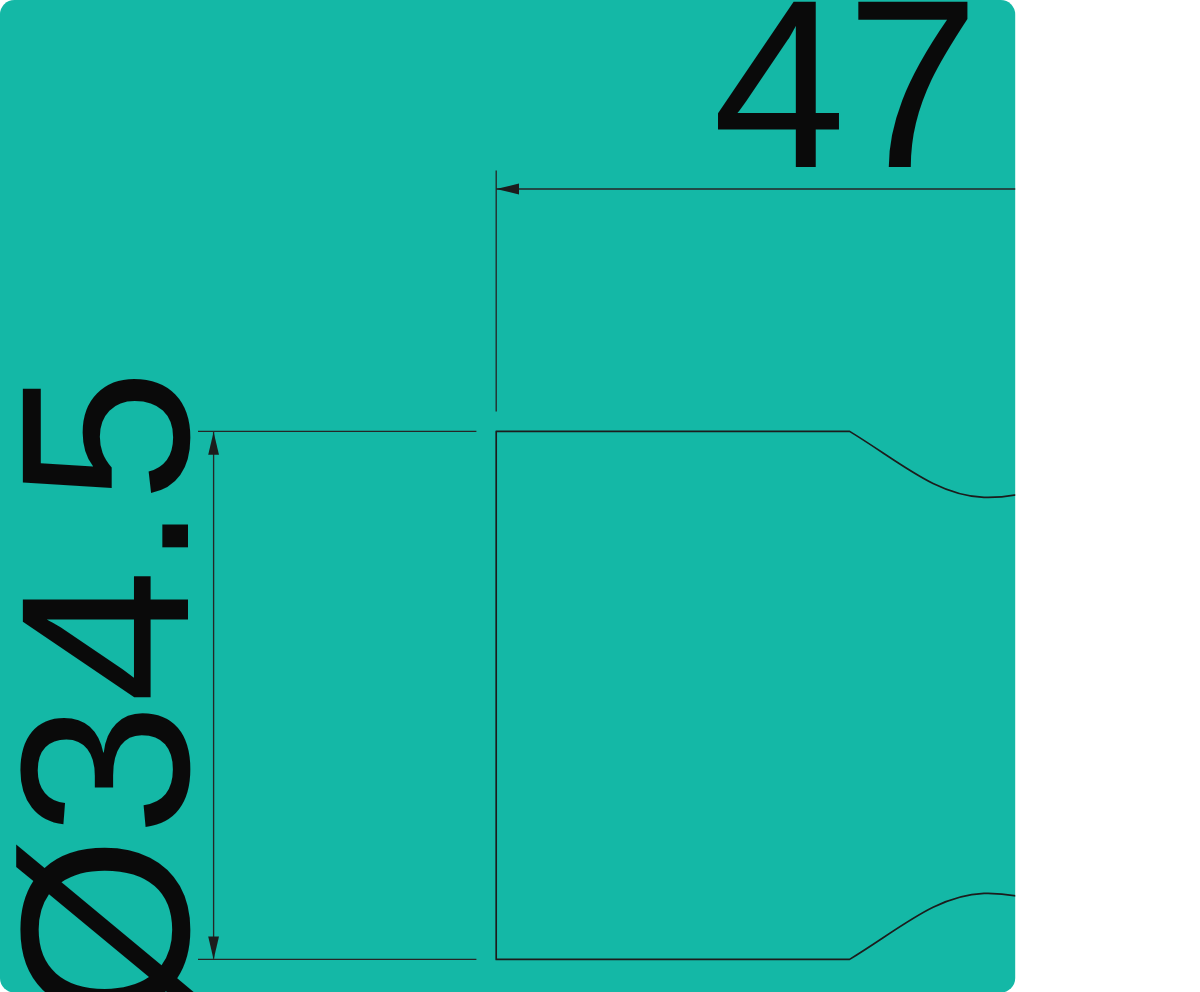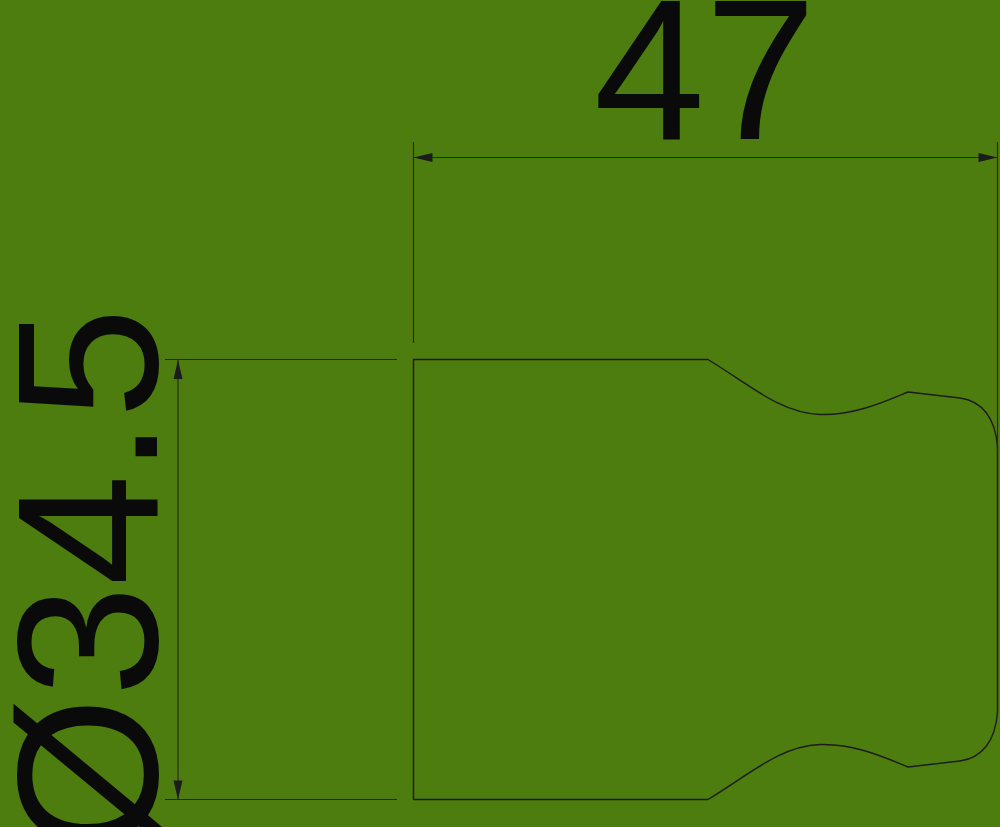"47" .canvas { background: #4d7c0f -> #14b8a6; border-radius: none -> 12px; width: 1000px -> 846px }
